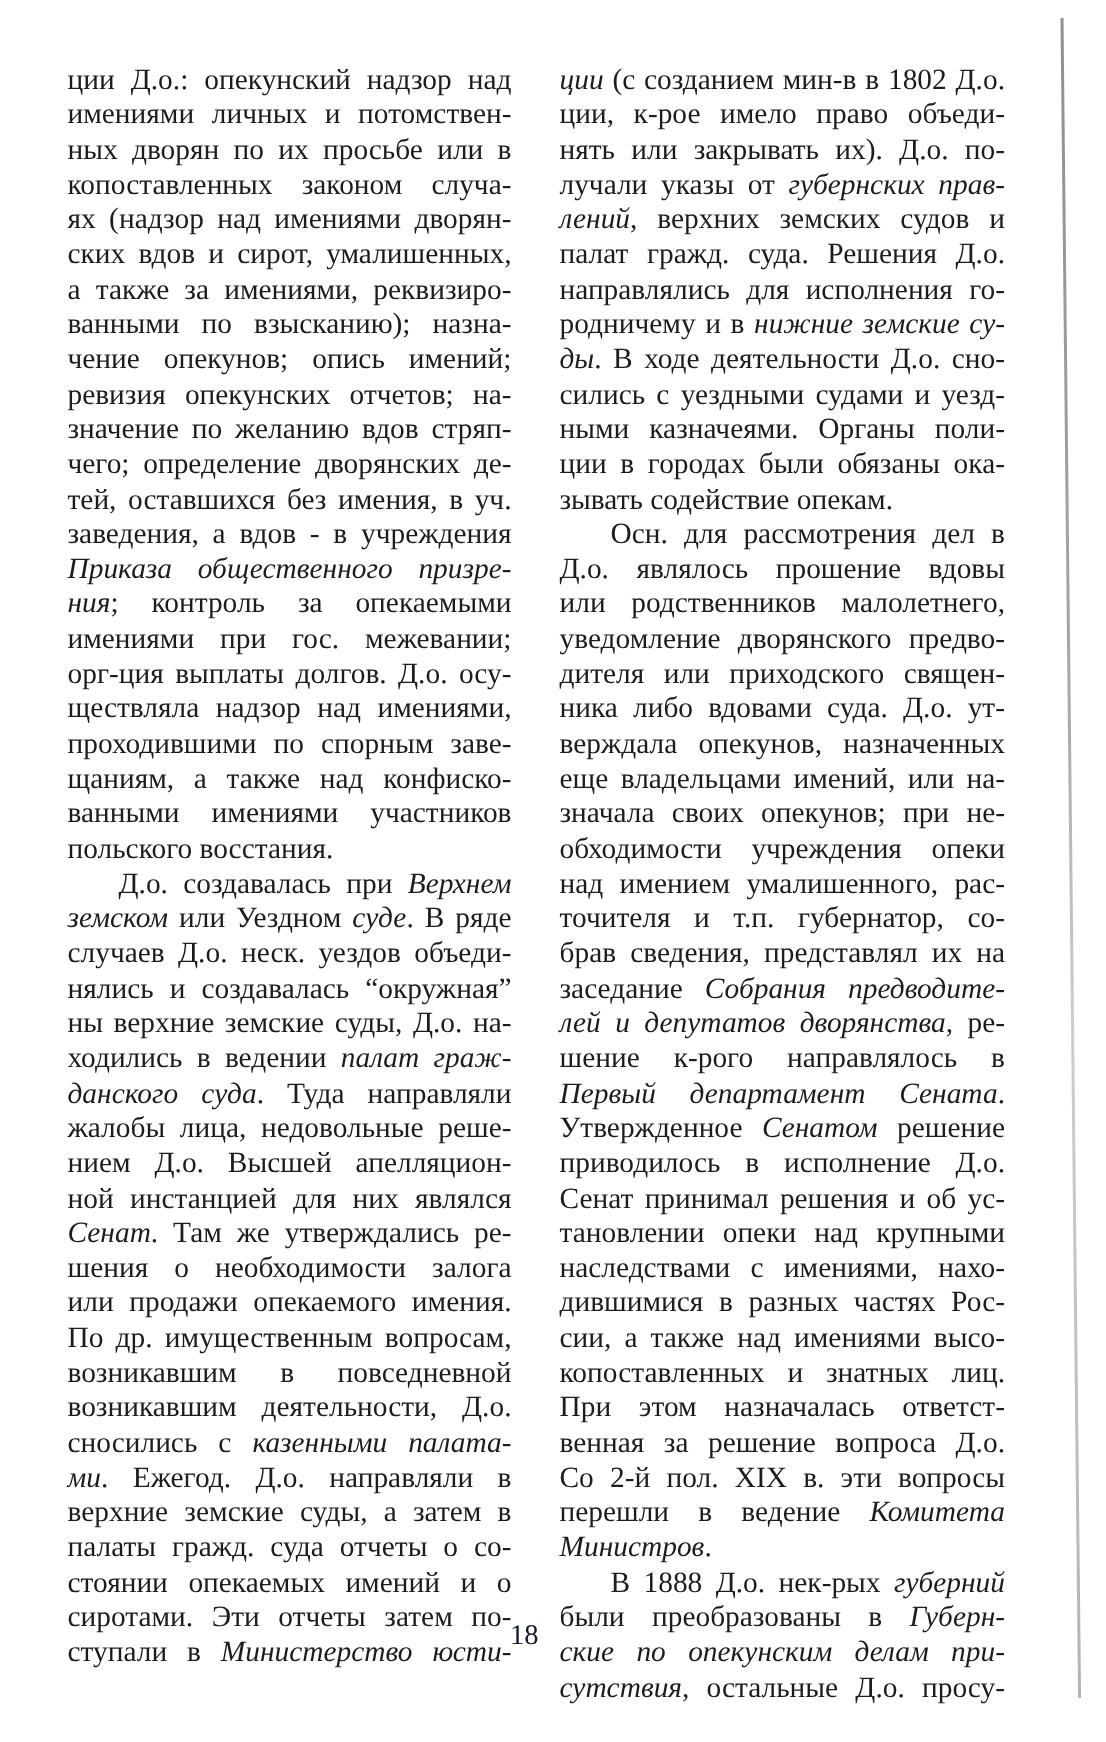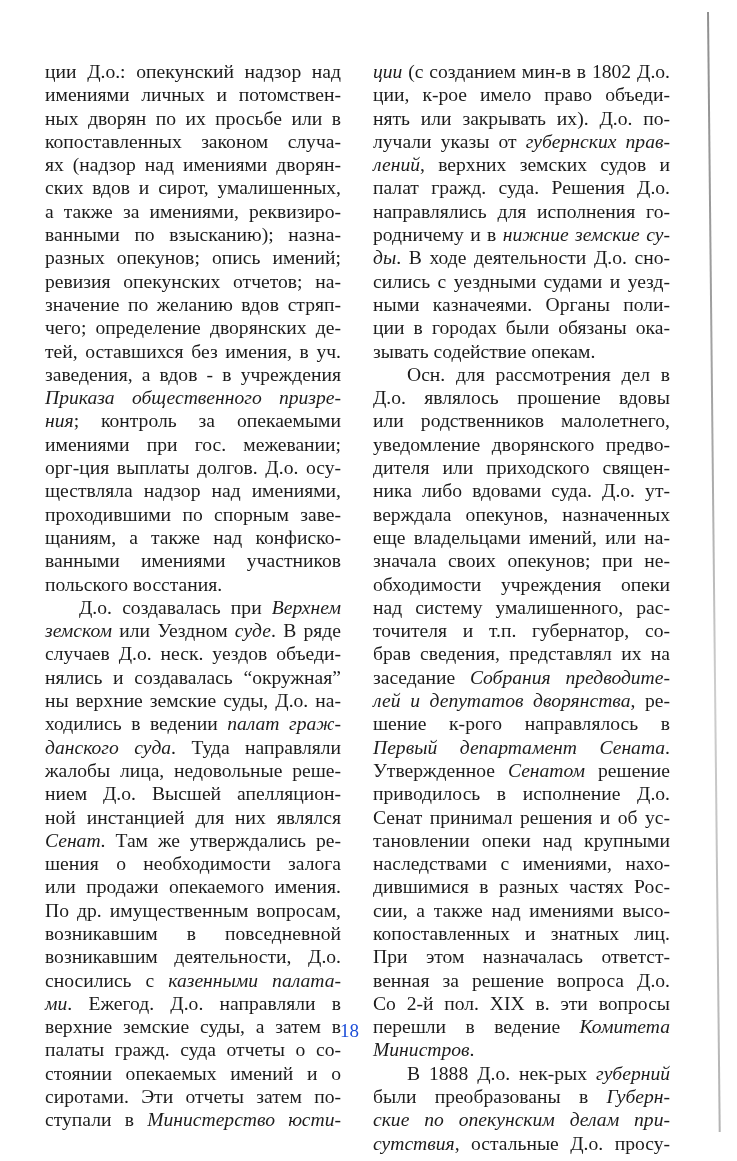"ции Д.о.: опекунский надзор над" .column { top: 60px -> 42px }
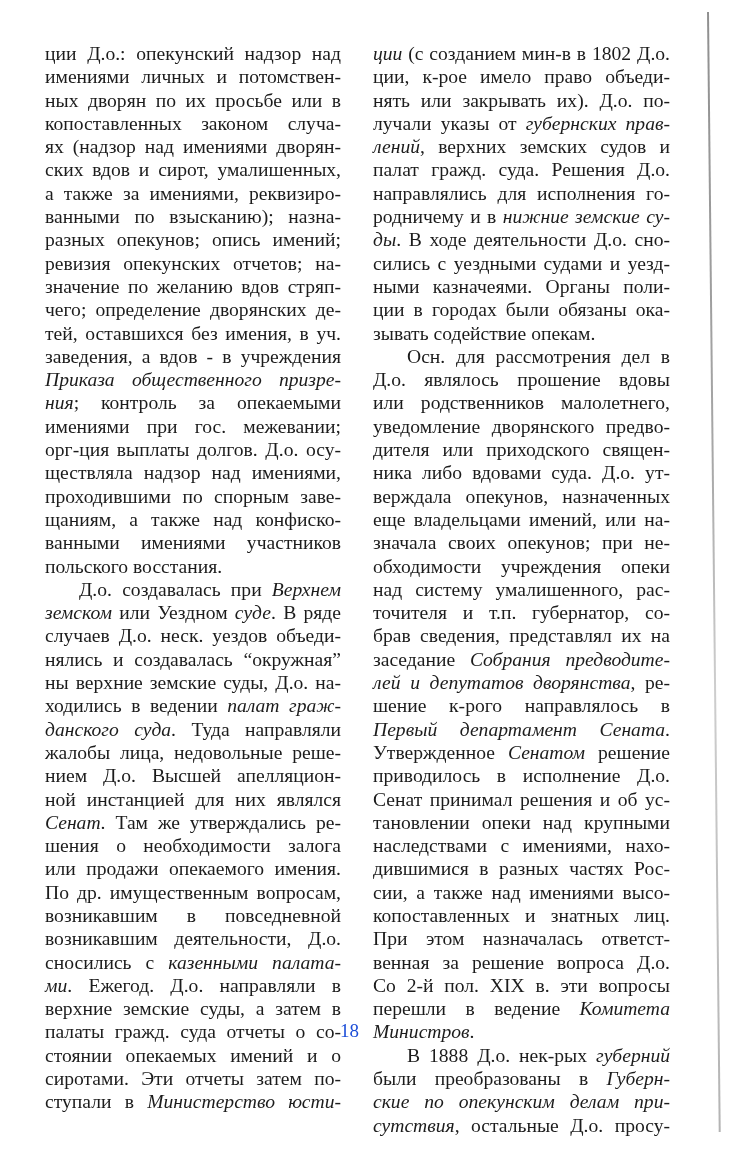"разных опекунов; опись имений;" span { text: разных -> чение }
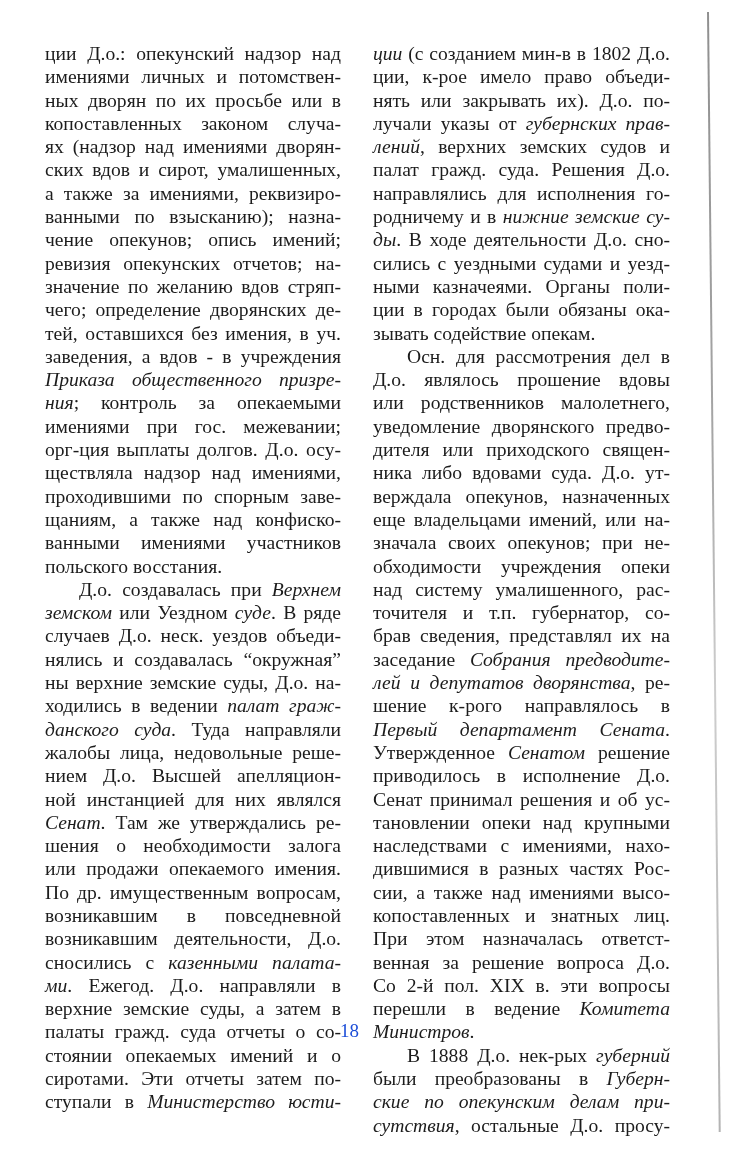"над систему умалишенного, рас-" span { text: систему -> имением }
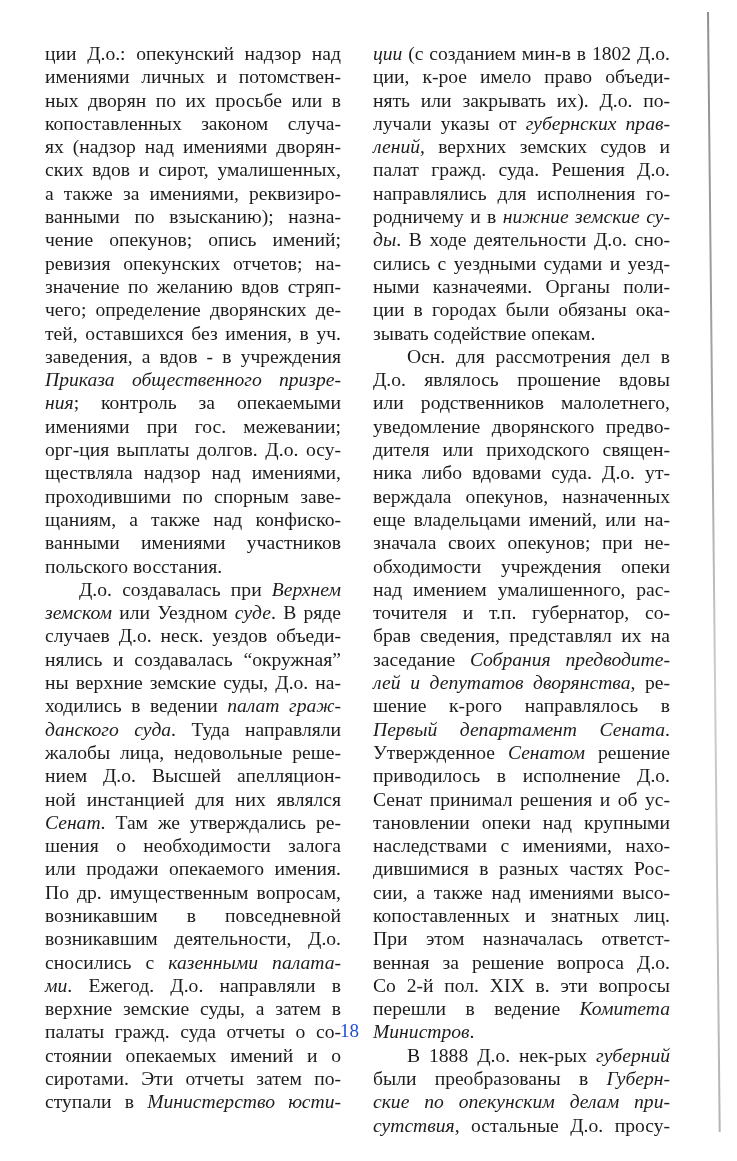"18" #page-number { color: #1d4ed8 -> #0f172a; top: 1020px -> 1080px }
